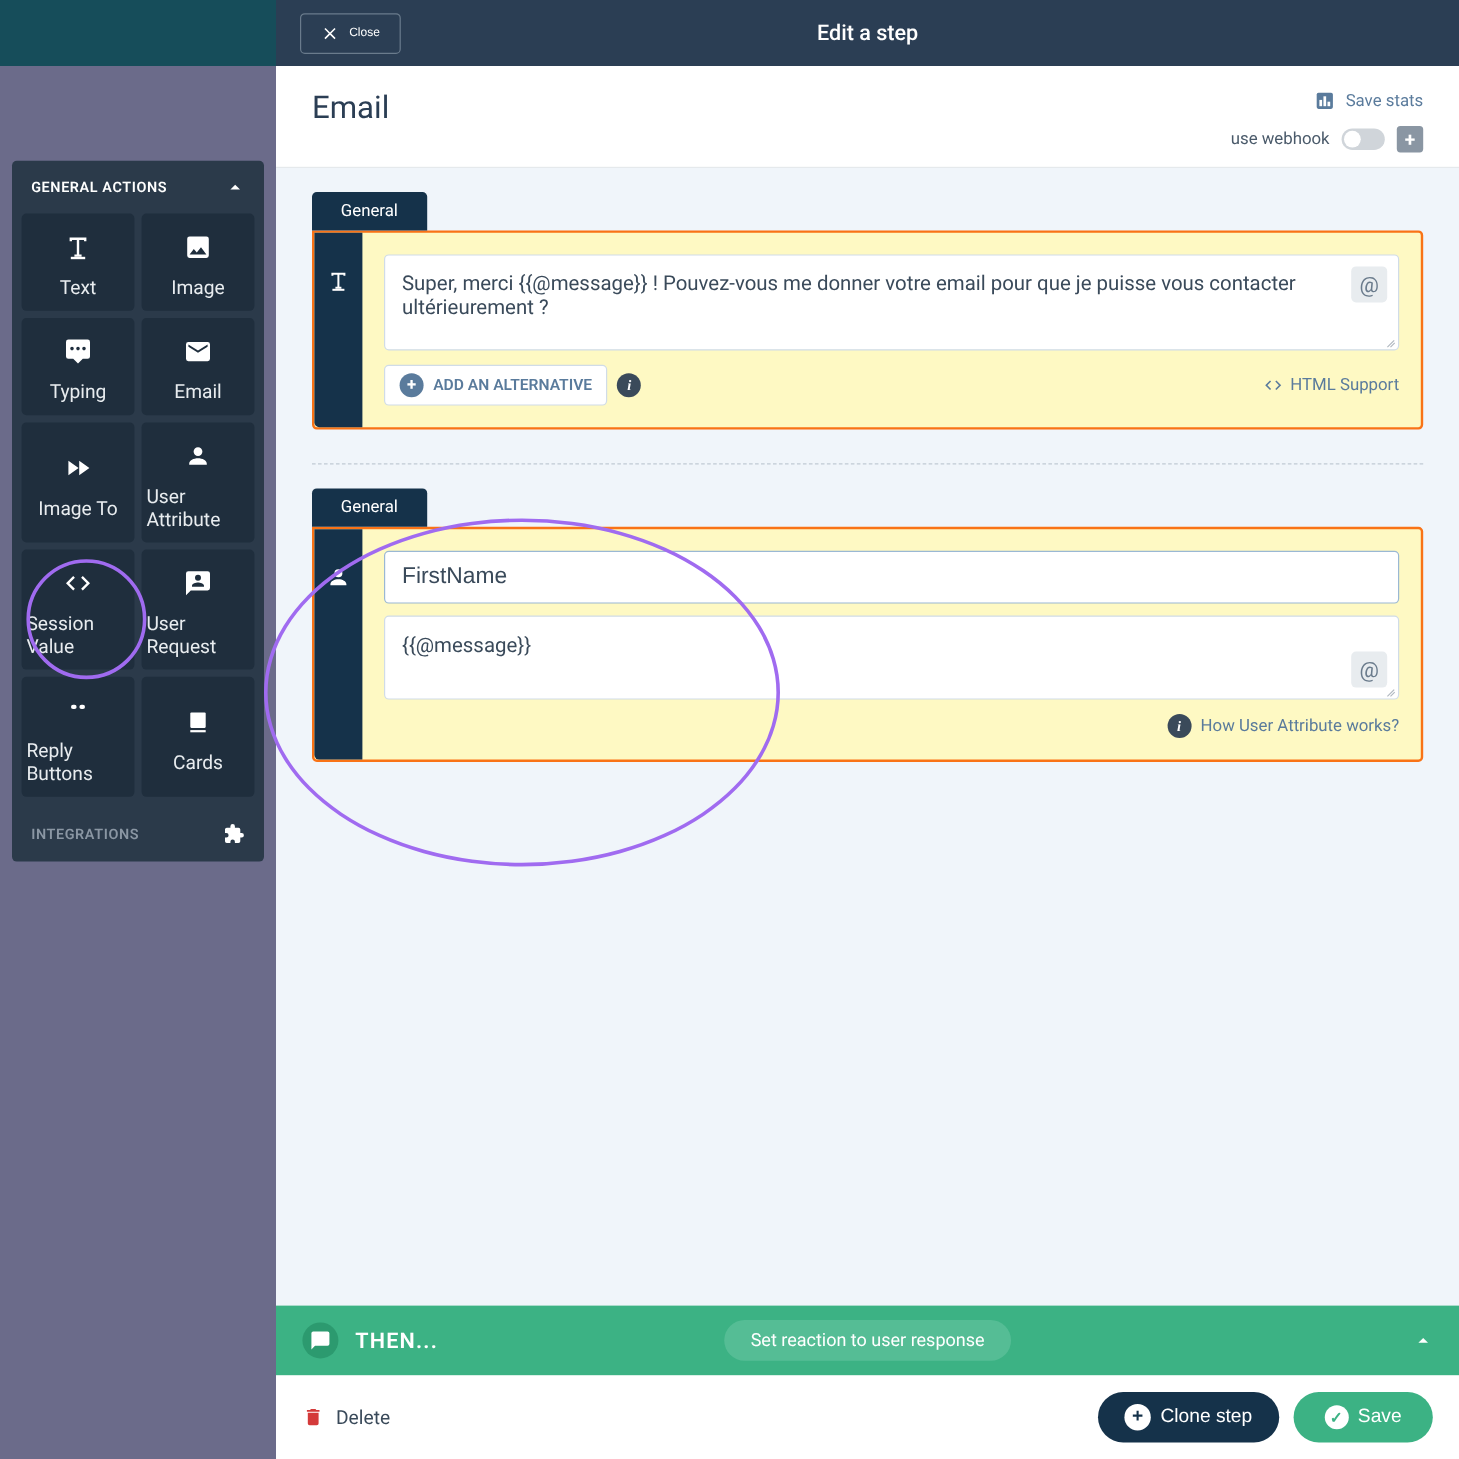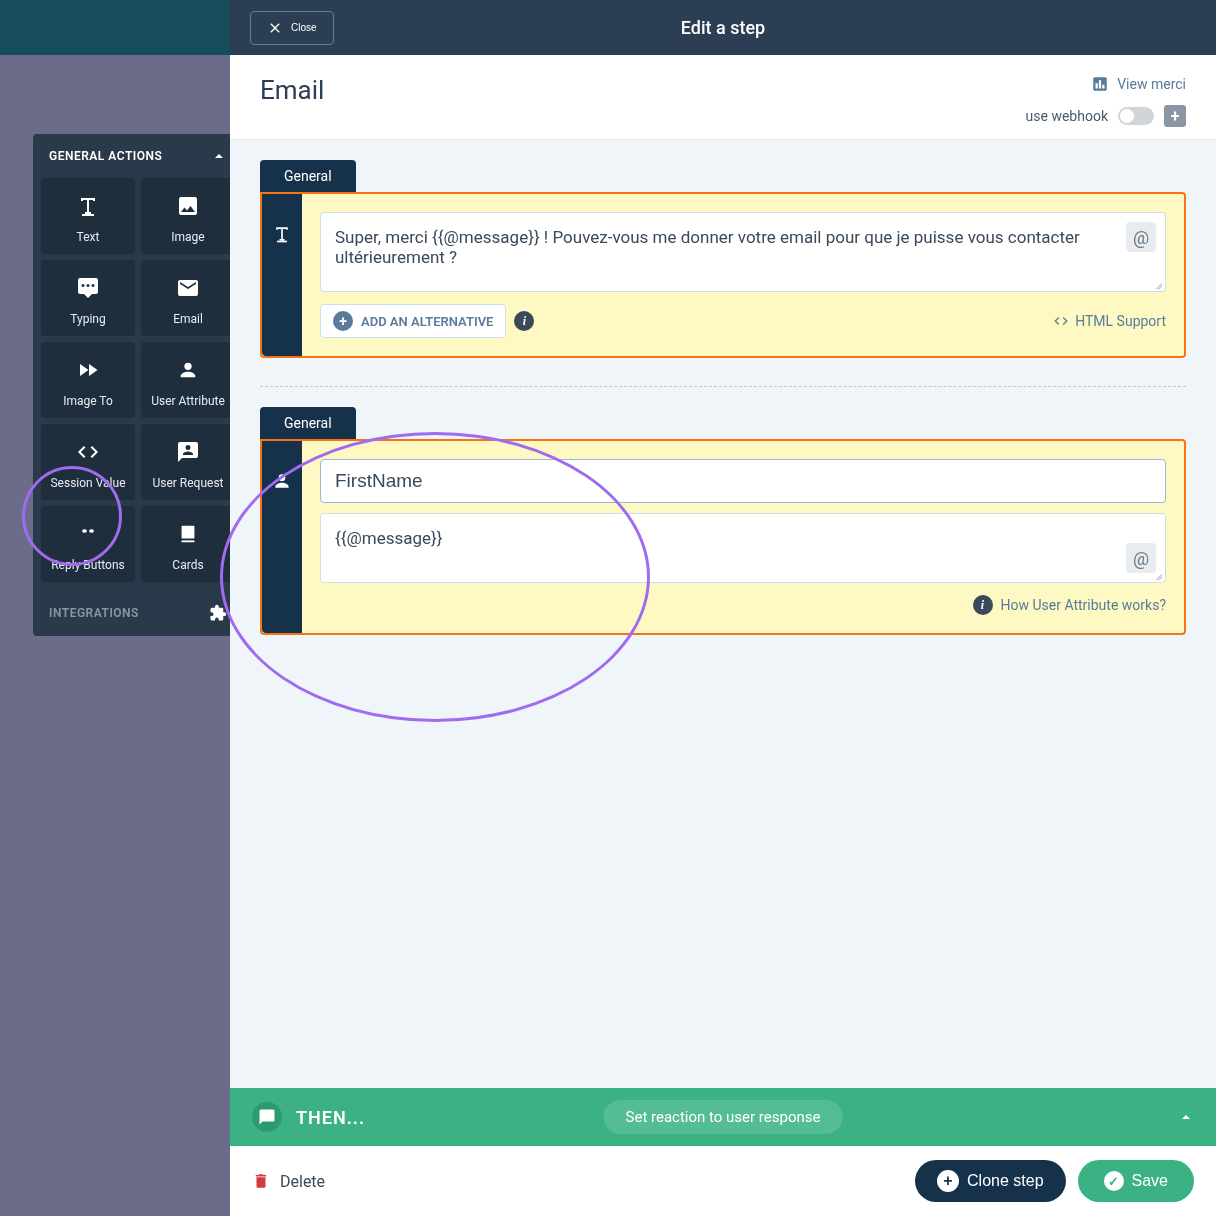"View merci" span { text: View merci -> Save stats }
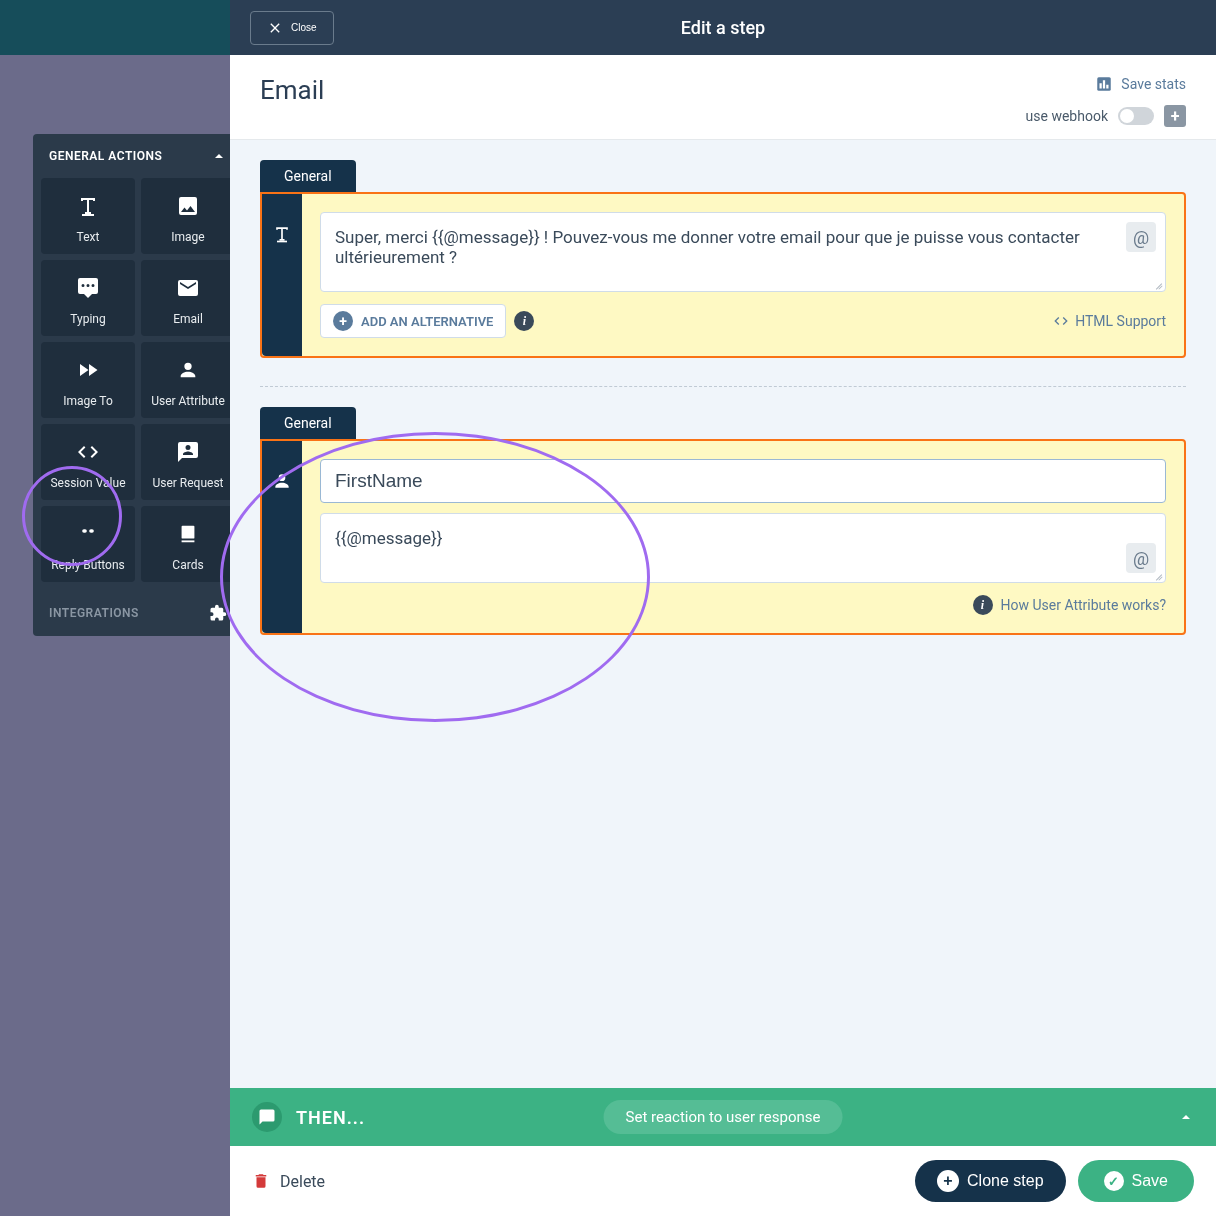"GENERAL ACTIONS" .sidebar { left: 33px -> 10px }
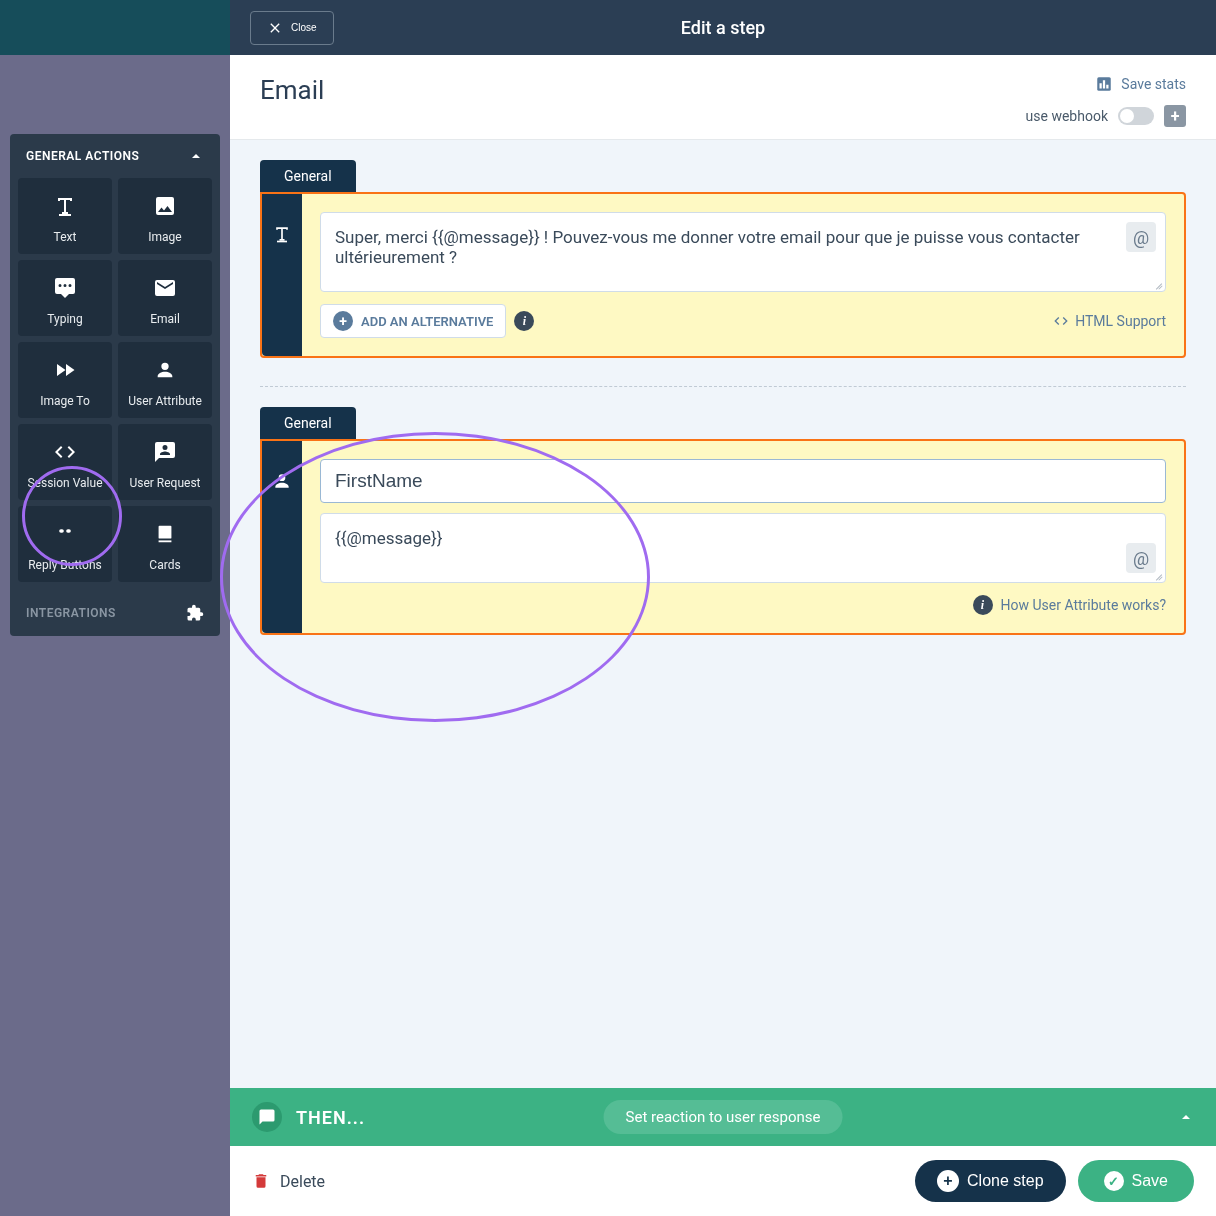"Text" .sidebar-tile .tile-label { font-size: 12px -> 16px }
